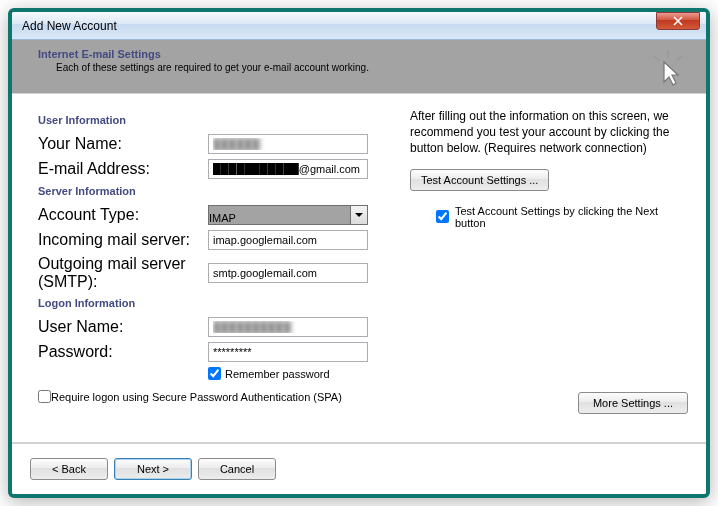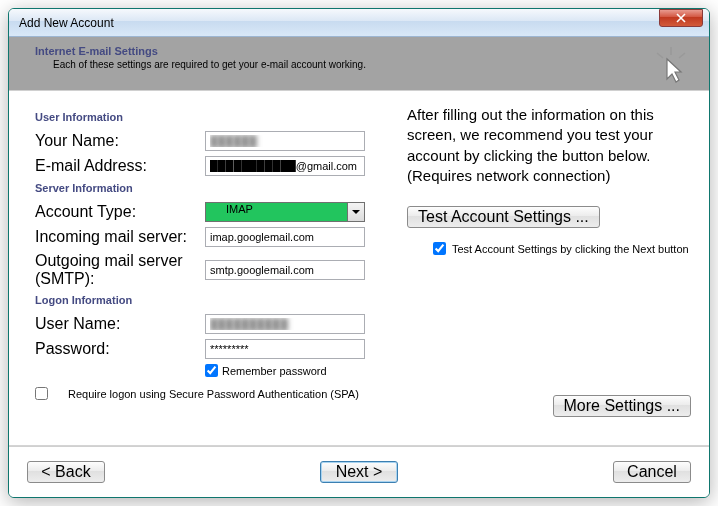"Add New Account" .window { border: 1px solid #0f766e -> 4px solid #0f766e }
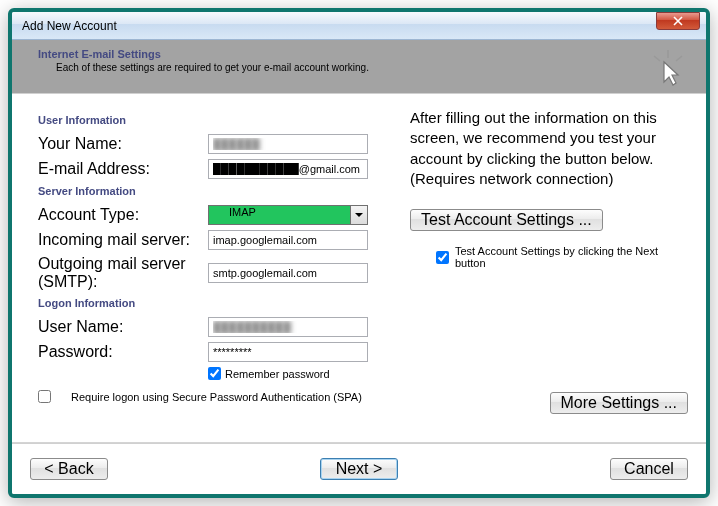"After filling out the information" .test-desc { font-size: 15px -> 12px; margin-bottom: 20px -> 12px }
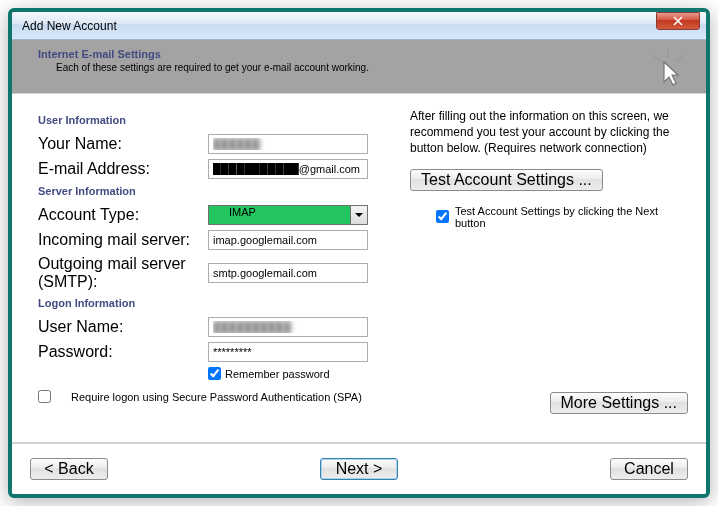"Test Account Settings ..." .btn { font-size: 16px -> 11px }
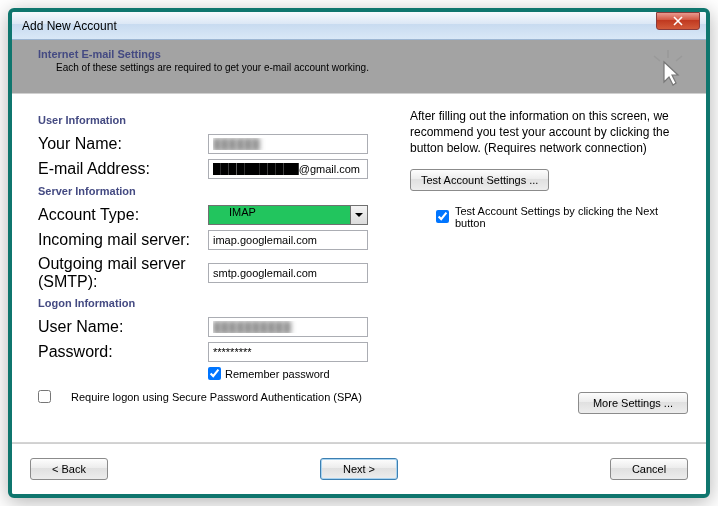"IMAP" .select-wrap { align-items: flex-start -> flex-end; background: #22c55e -> #a3a3a3; padding: 0 20px -> 0 0 }
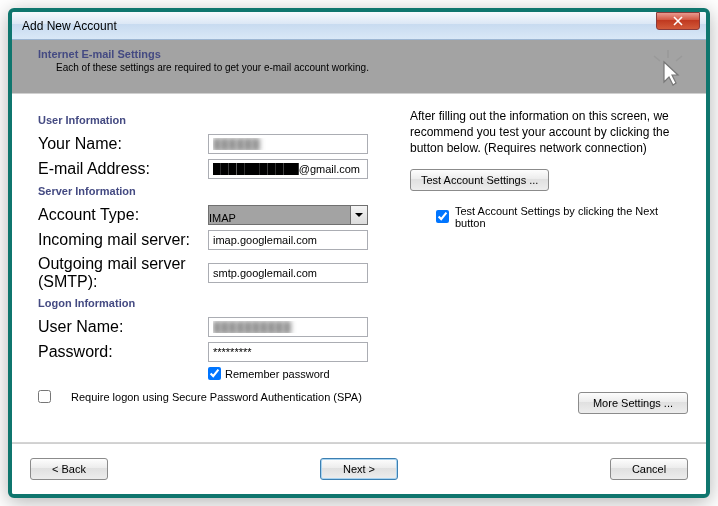"Require logon using Secure Password" .spa-row { gap: 20px -> 0 }
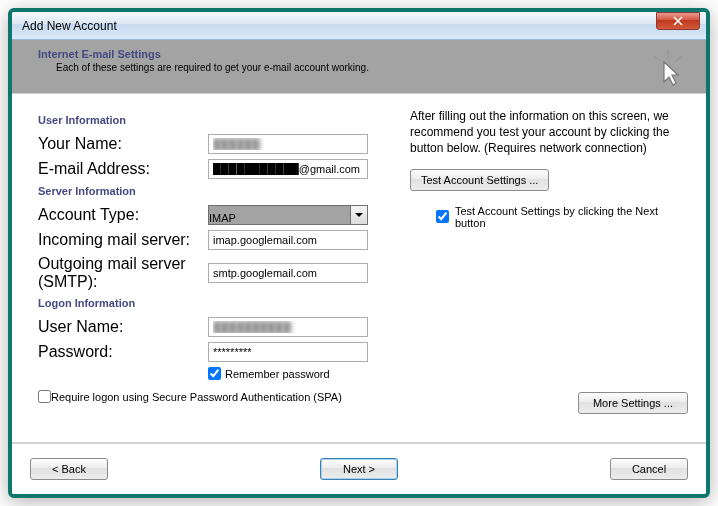"< Back" .footer { justify-content: space-between -> flex-start }
